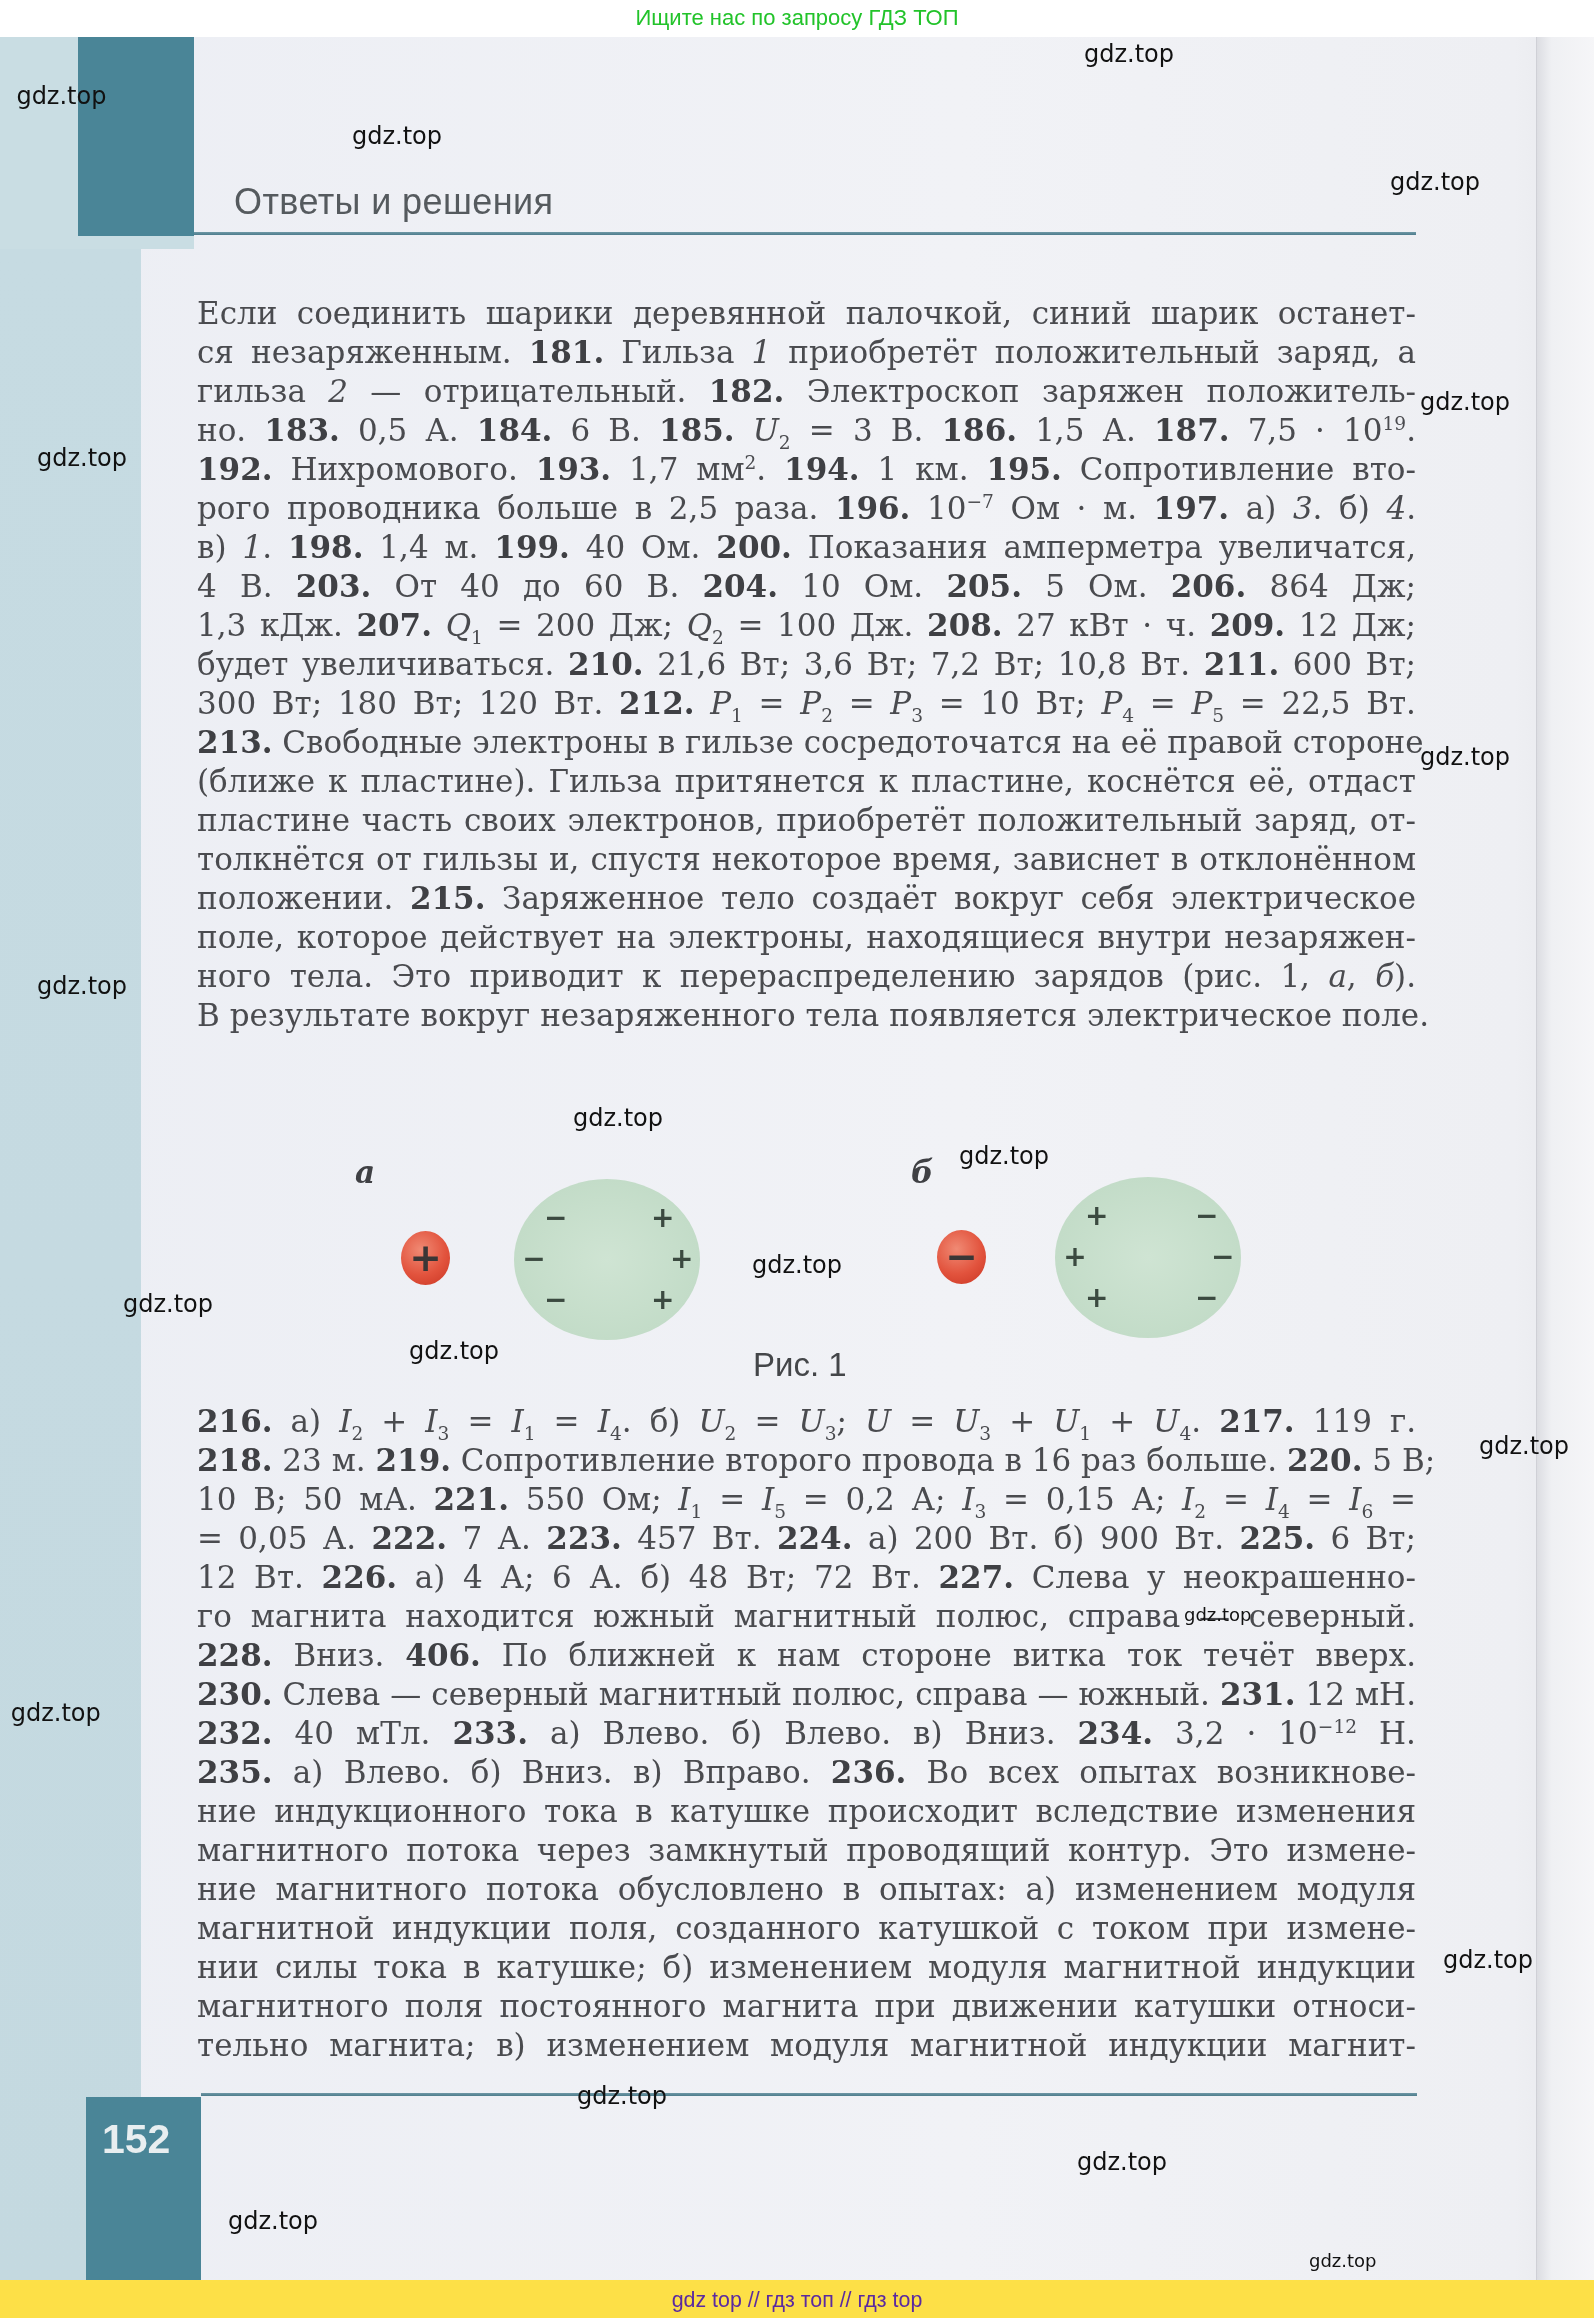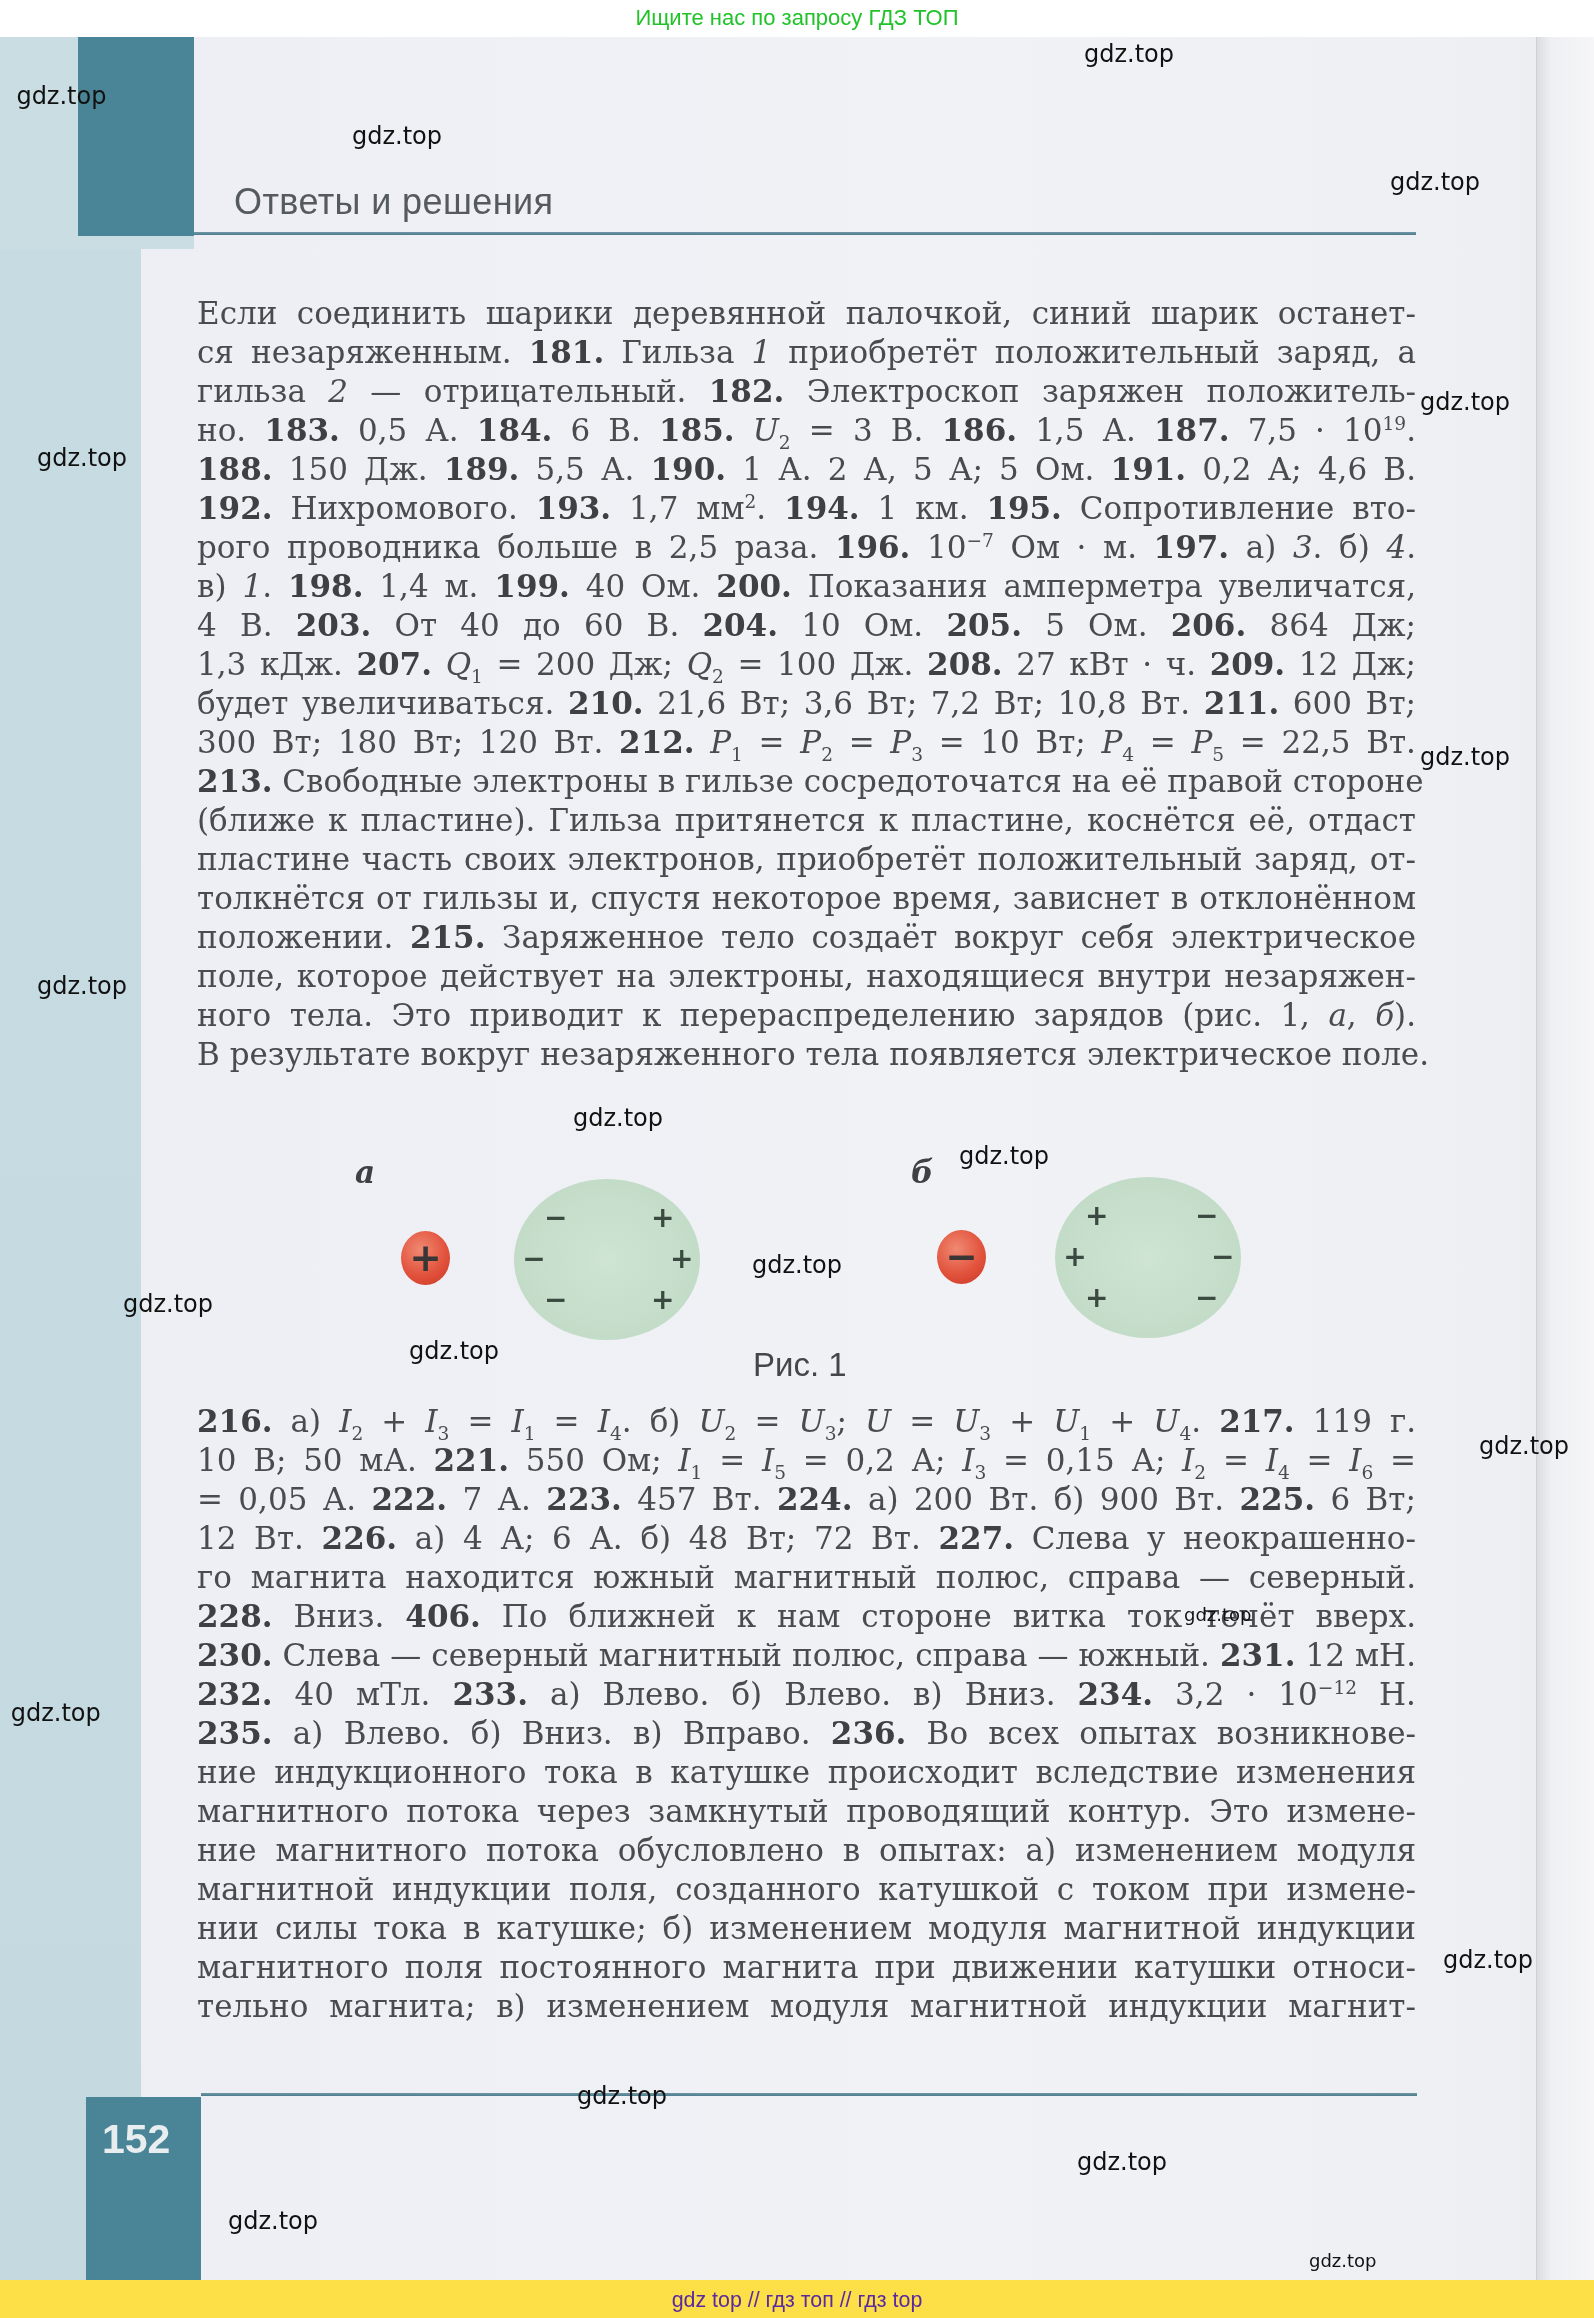"188. 150 Дж. 189. 5,5" span.line { html: <span><b>188.</b> 150 Дж. <b>189.</b> 5,5 А. <b>190.</b> 1 А. 2 А, 5 А; 5 Ом. <b>191.</b> 0,2 А; 4,6 В.</span> -> none }
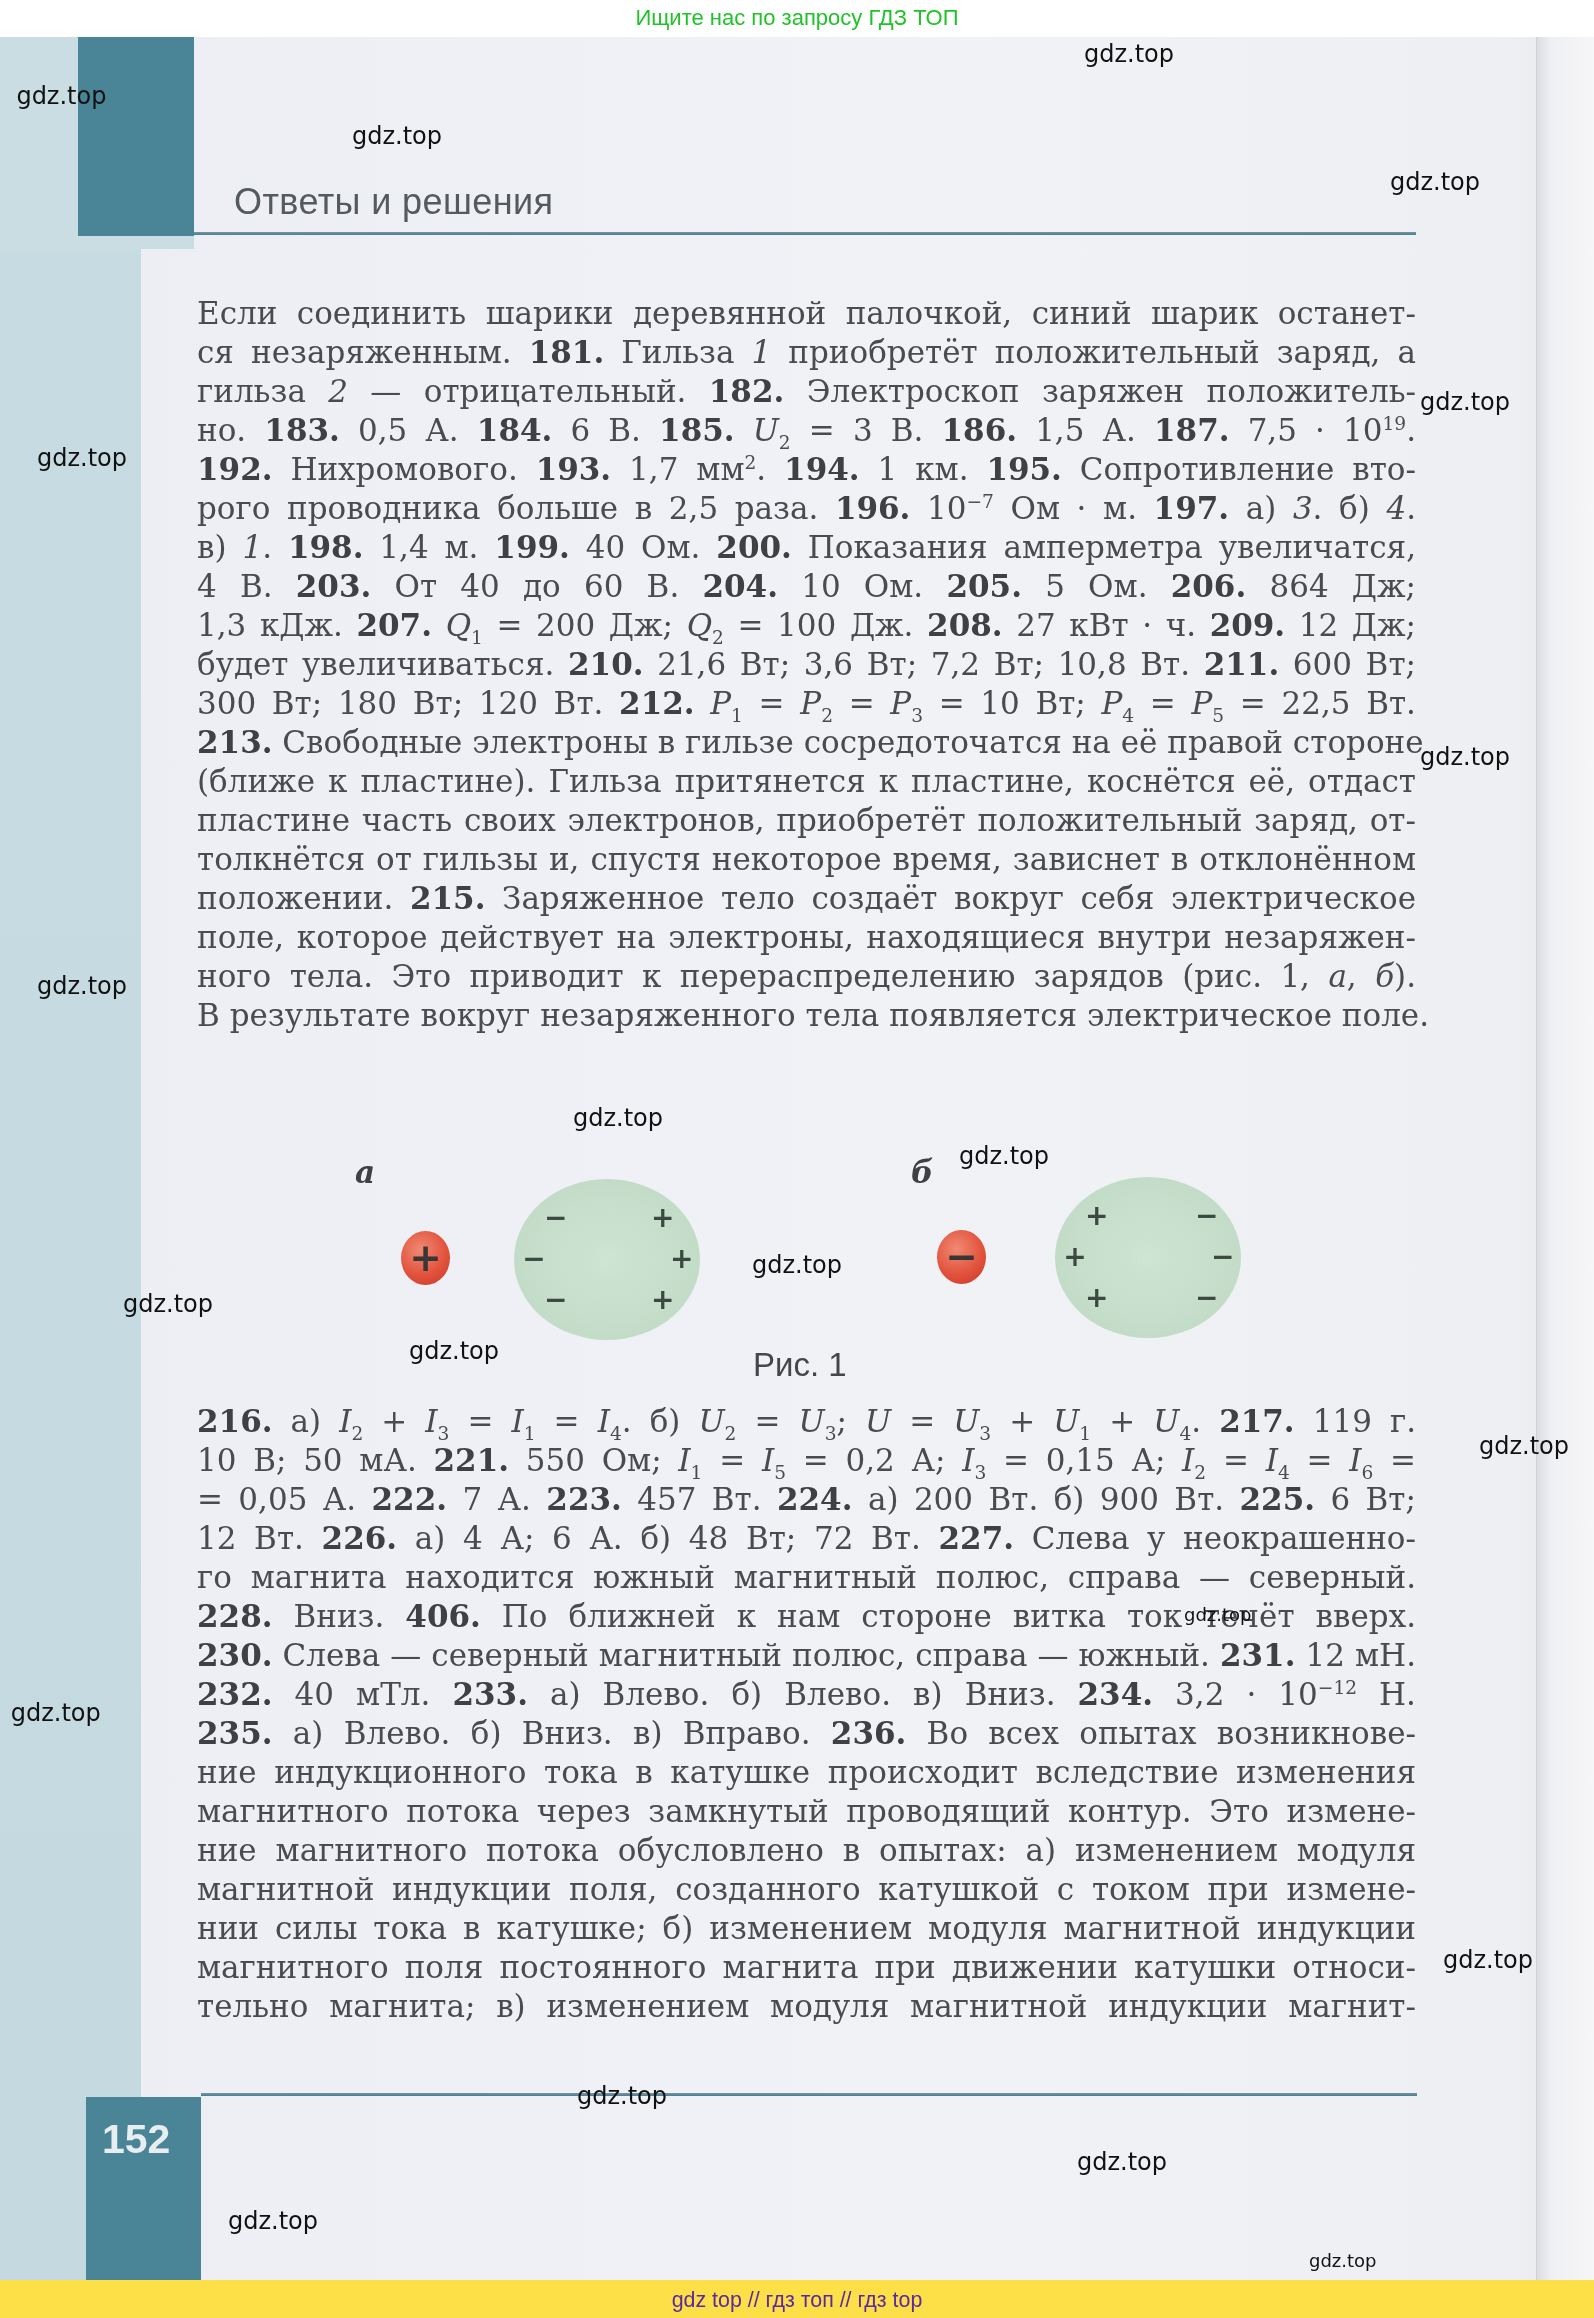"218. 23 м. 219. Сопротивление" span.line { html: none -> <span><b>218.</b> 23 м. <b>219.</b> Сопротивление второго провода в 16 раз больше. <b>220.</b> 5 В;</span> }
